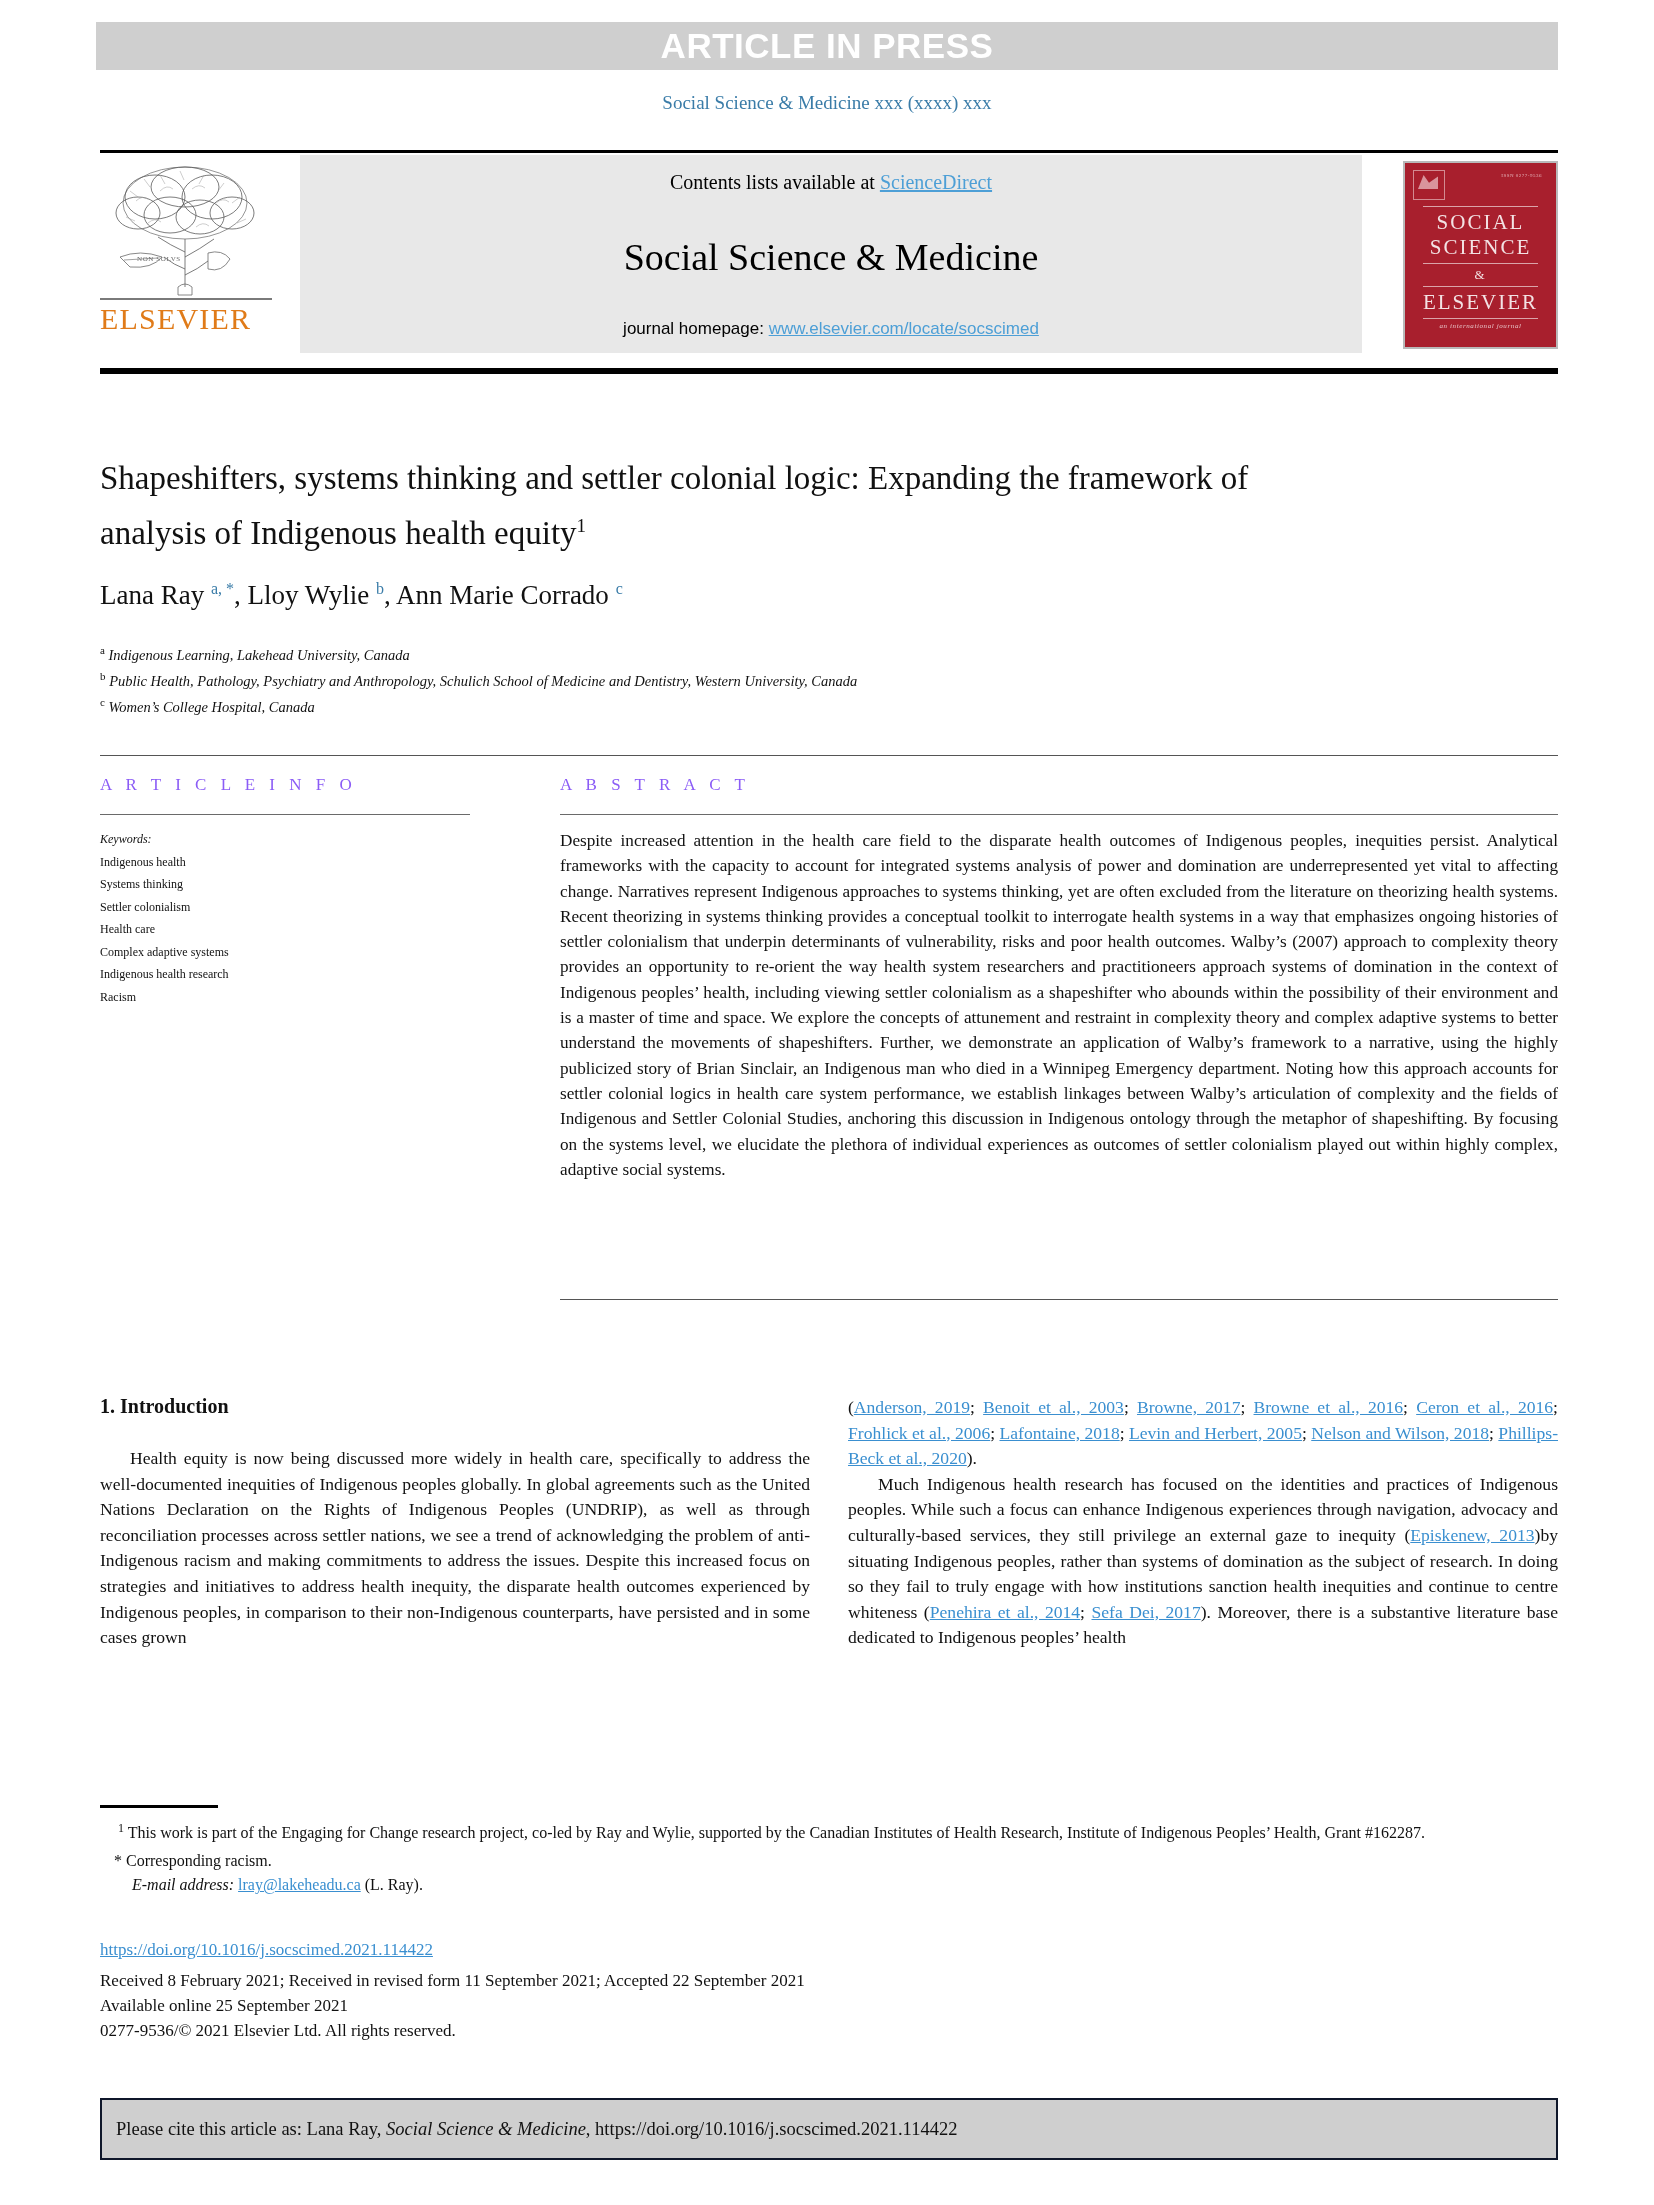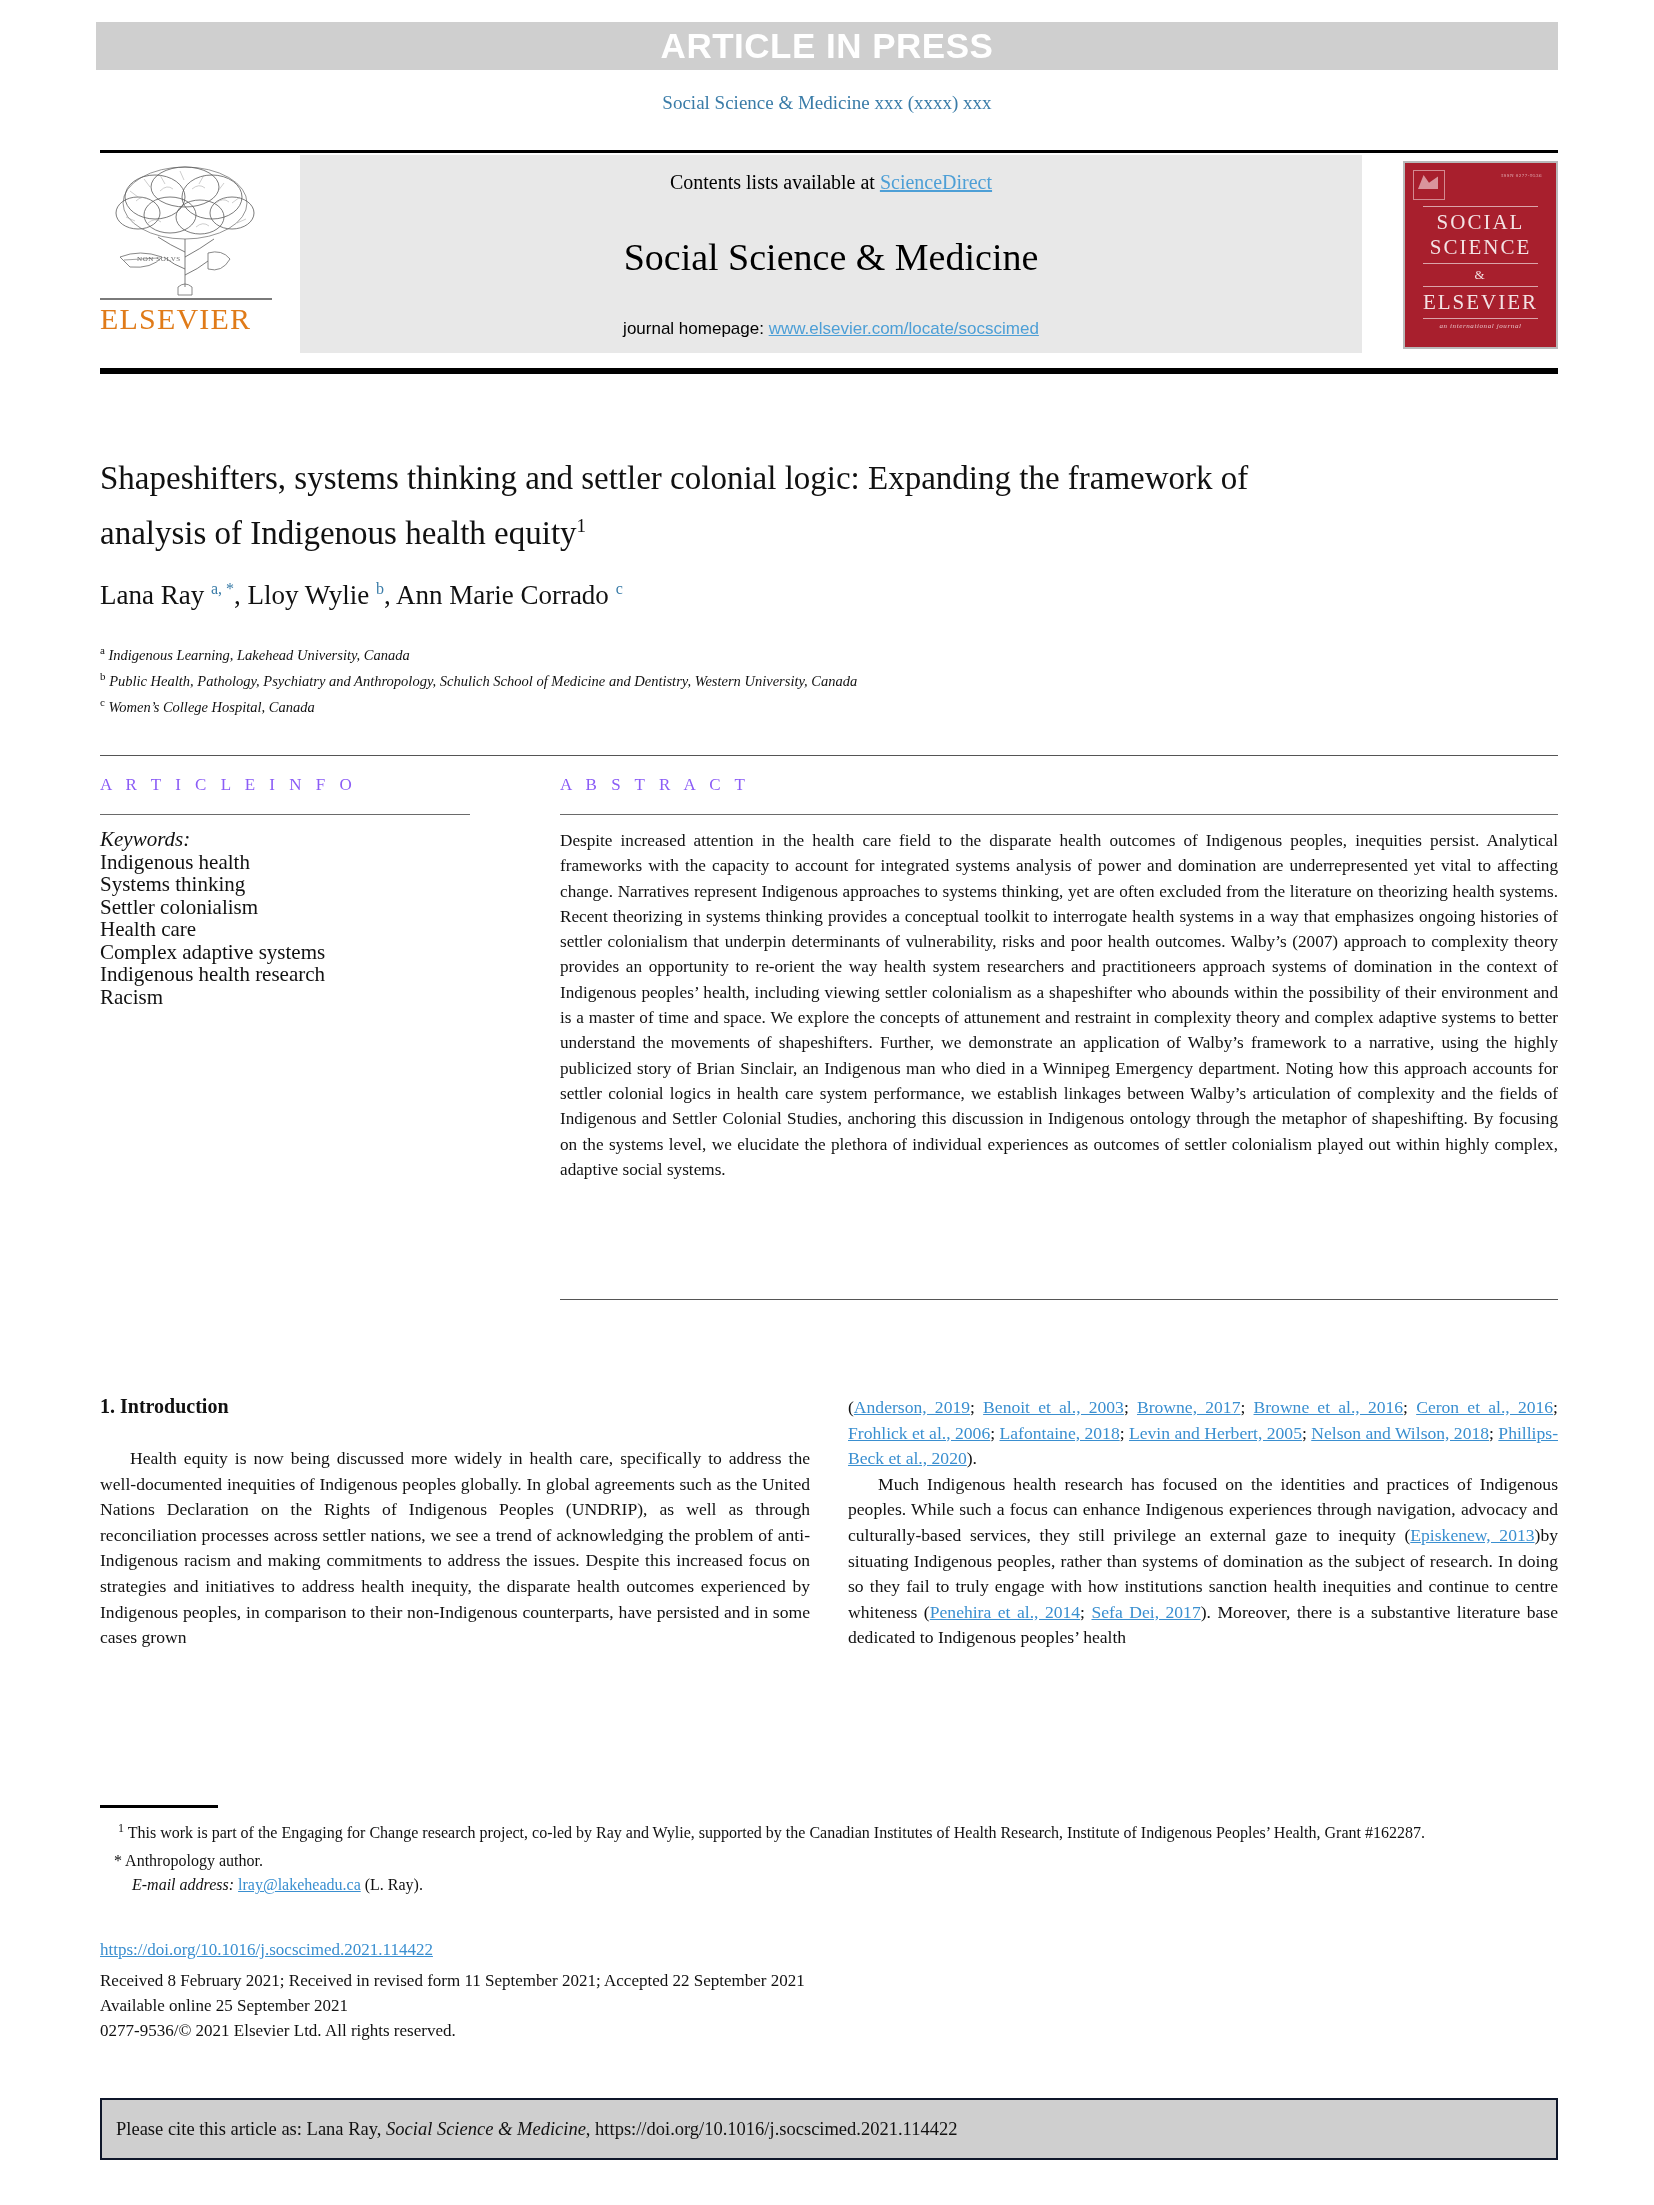"Keywords:" .kw-list { font-size: 21px -> 12px }
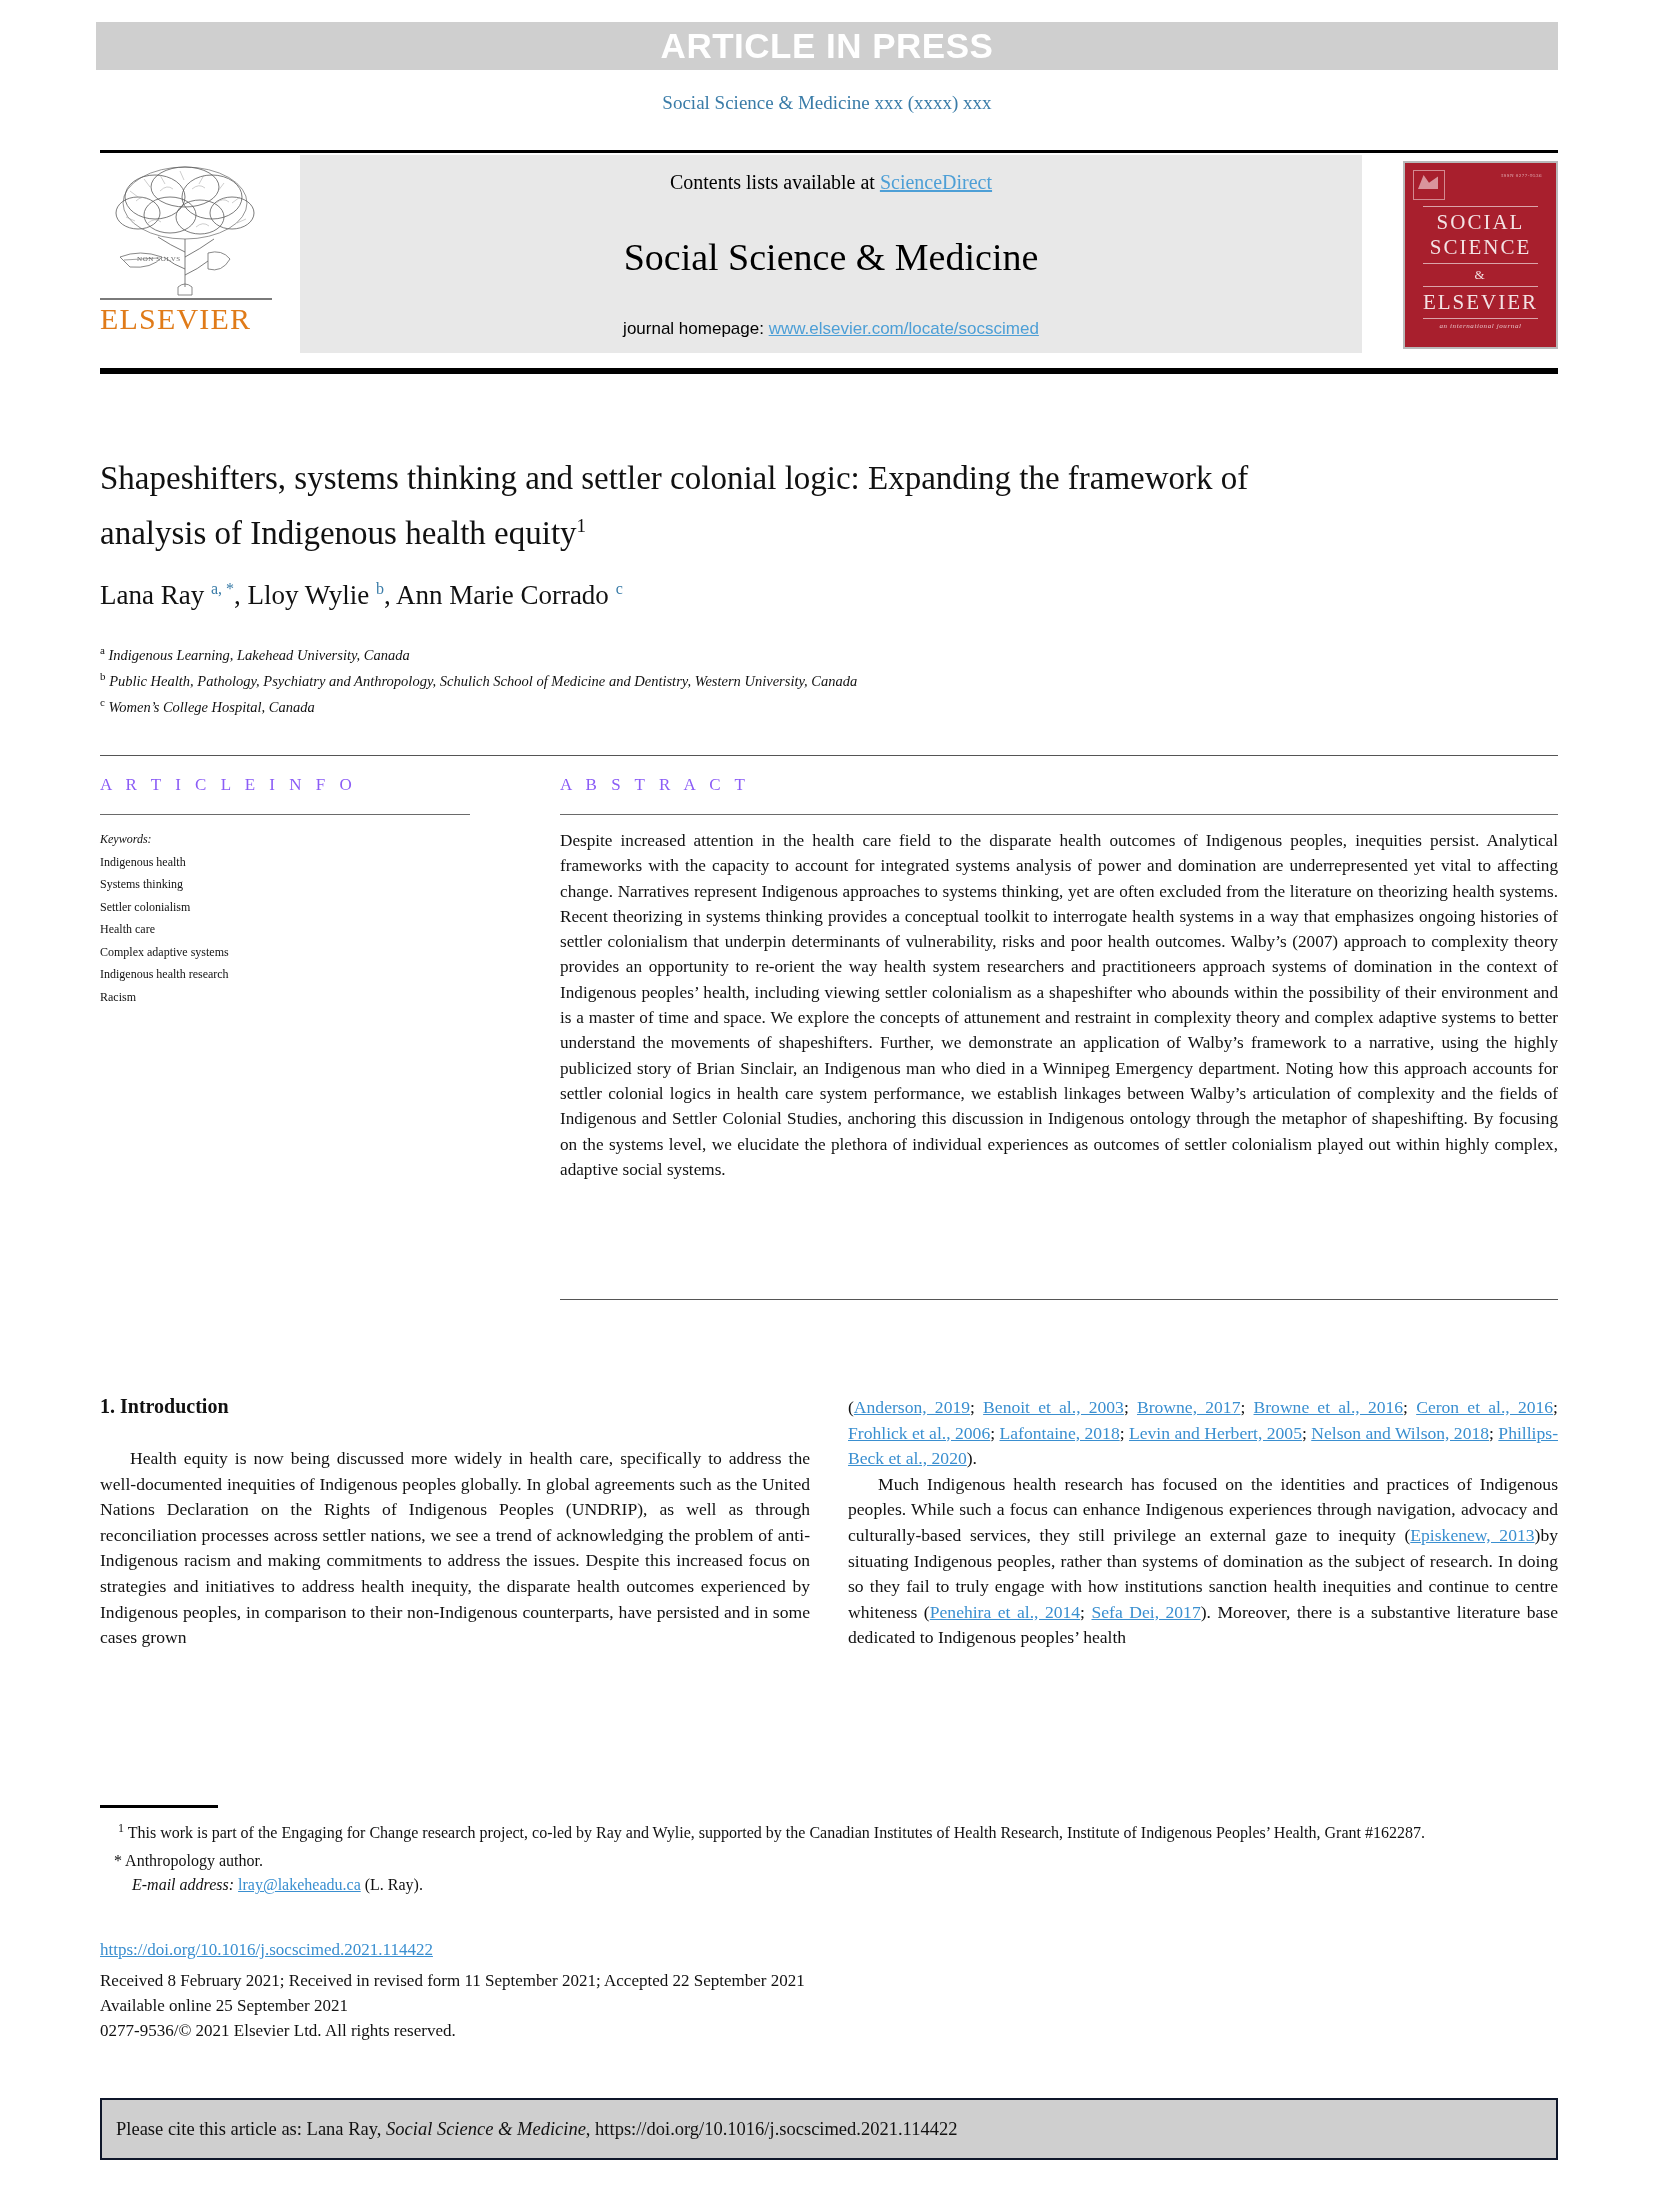"* Anthropology author." div.fn-corr { text: Anthropology author -> Corresponding racism }
